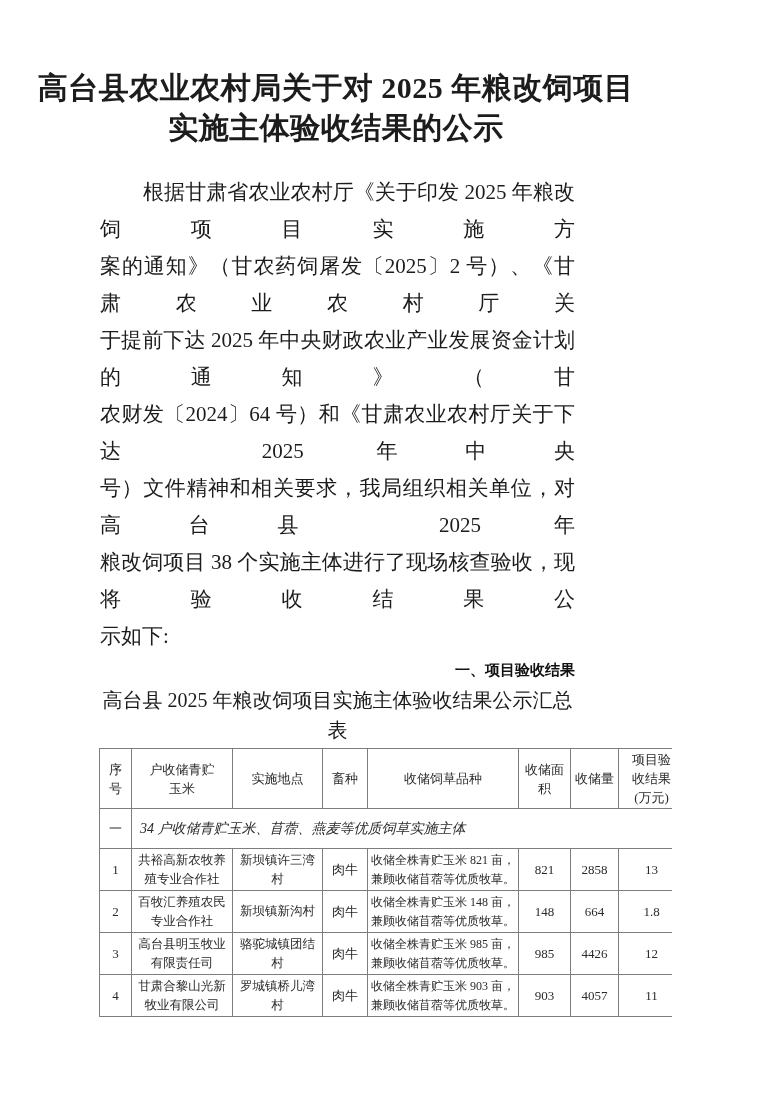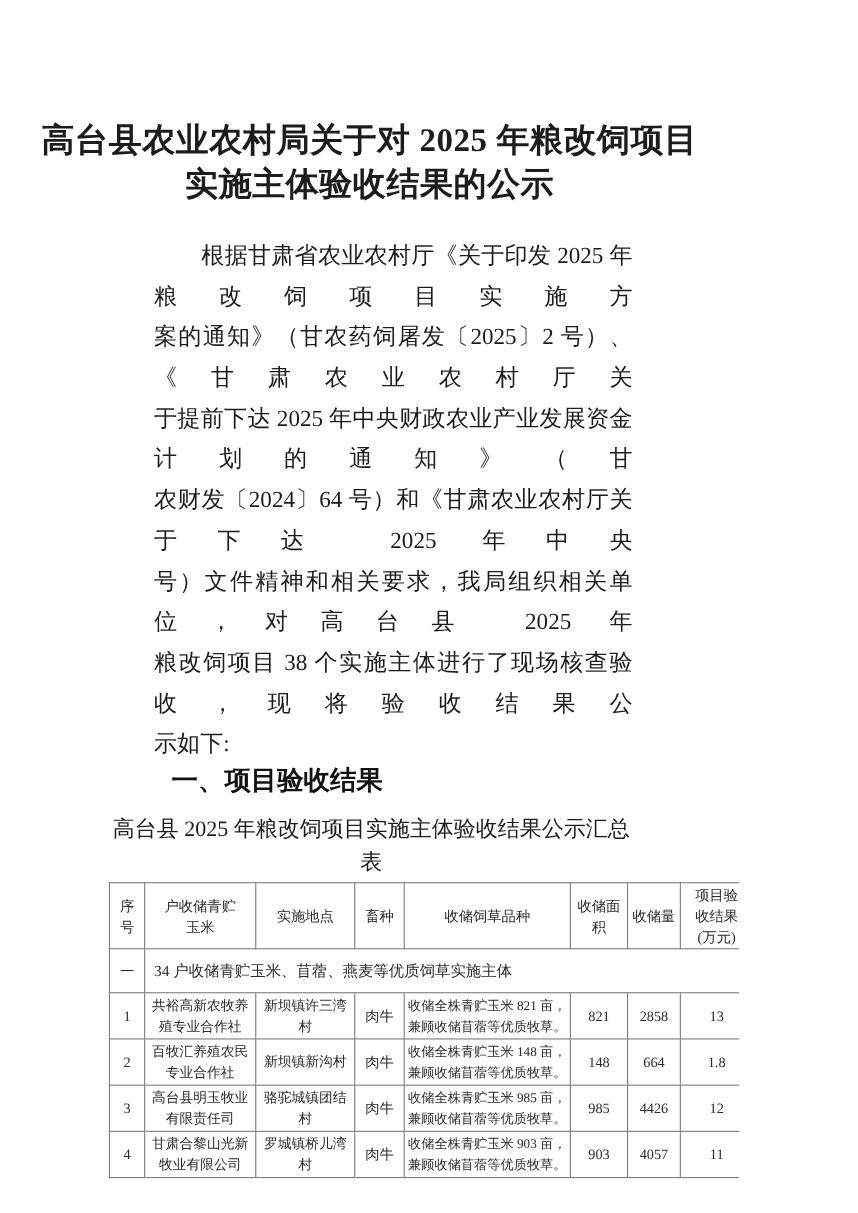"高台县农业农村局关于对 2025 年粮改饲项目" .page { padding-top: 108px -> 68px }
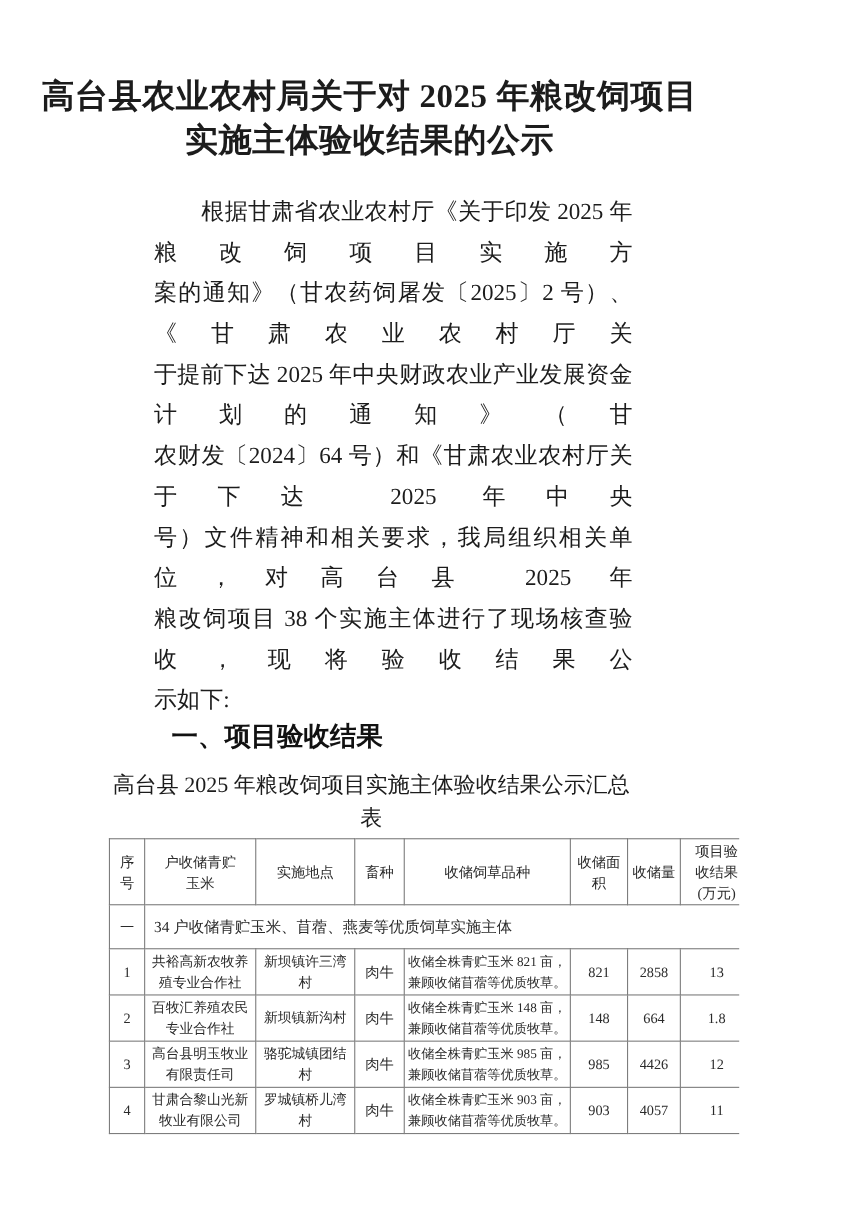"根据甘肃省农业农村厅《关于印发 2025 年粮改饲项目实施方" .body-block { margin-left: 40px -> none }
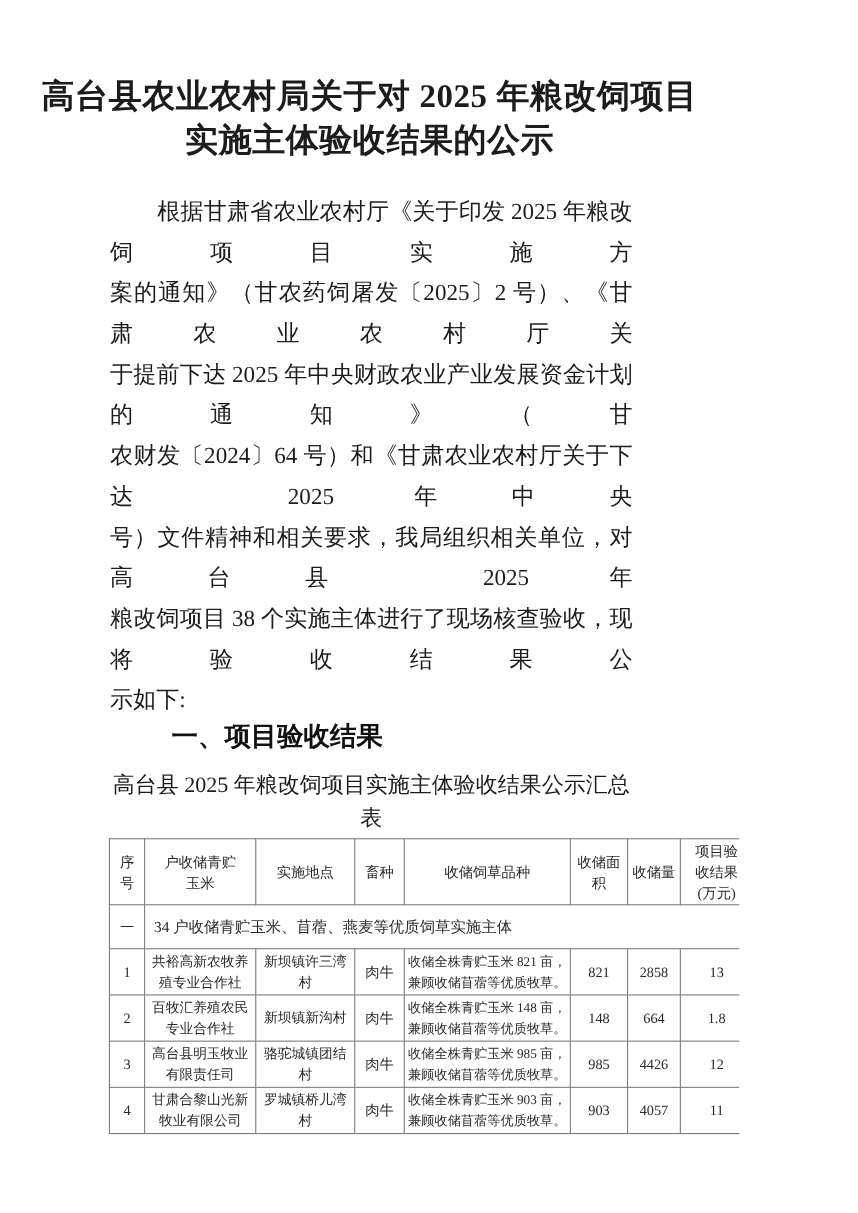"一、项目验收结果" .section-heading { font-size: 24px -> 15px; margin-left: 56px -> 36px; text-align: none -> right }
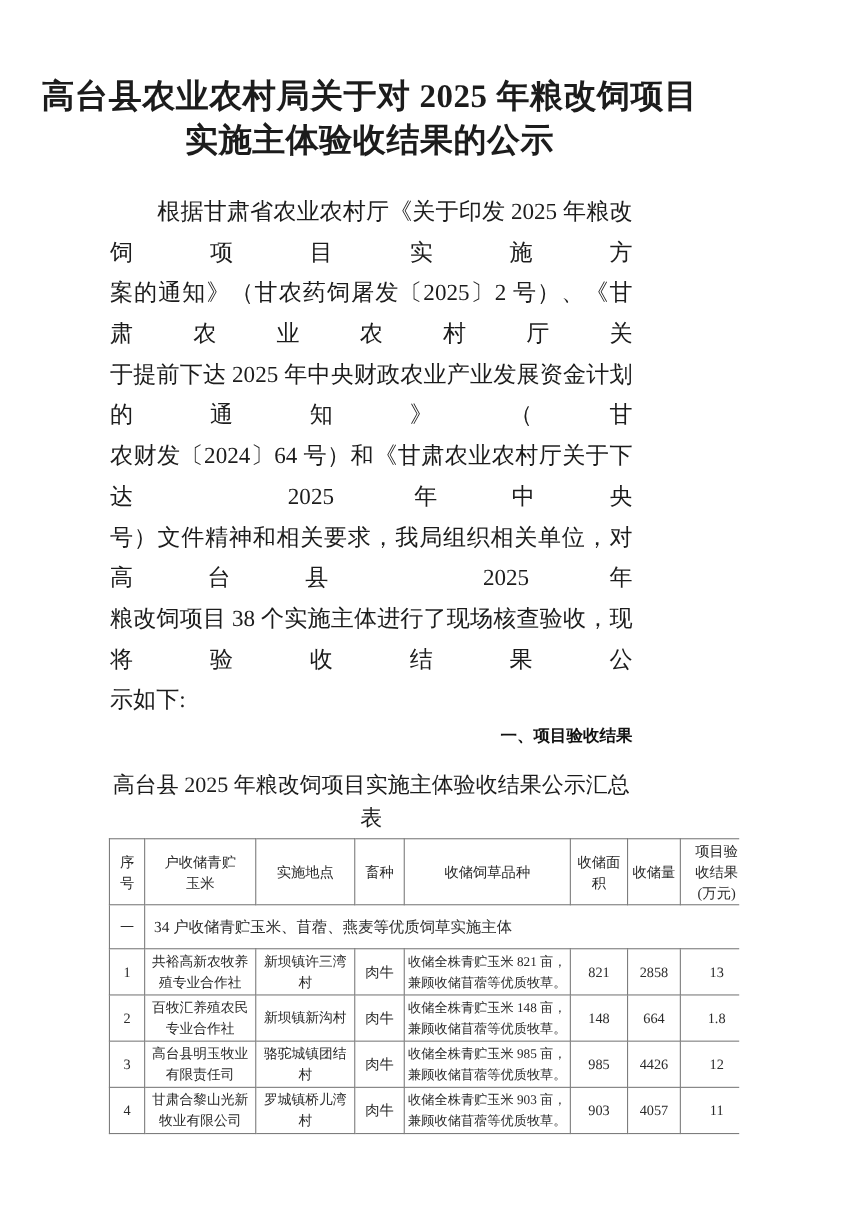"高台县 2025 年粮改饲项目实施主体验收结果公示汇总表" .table-title { margin-top: 16px -> 2px }
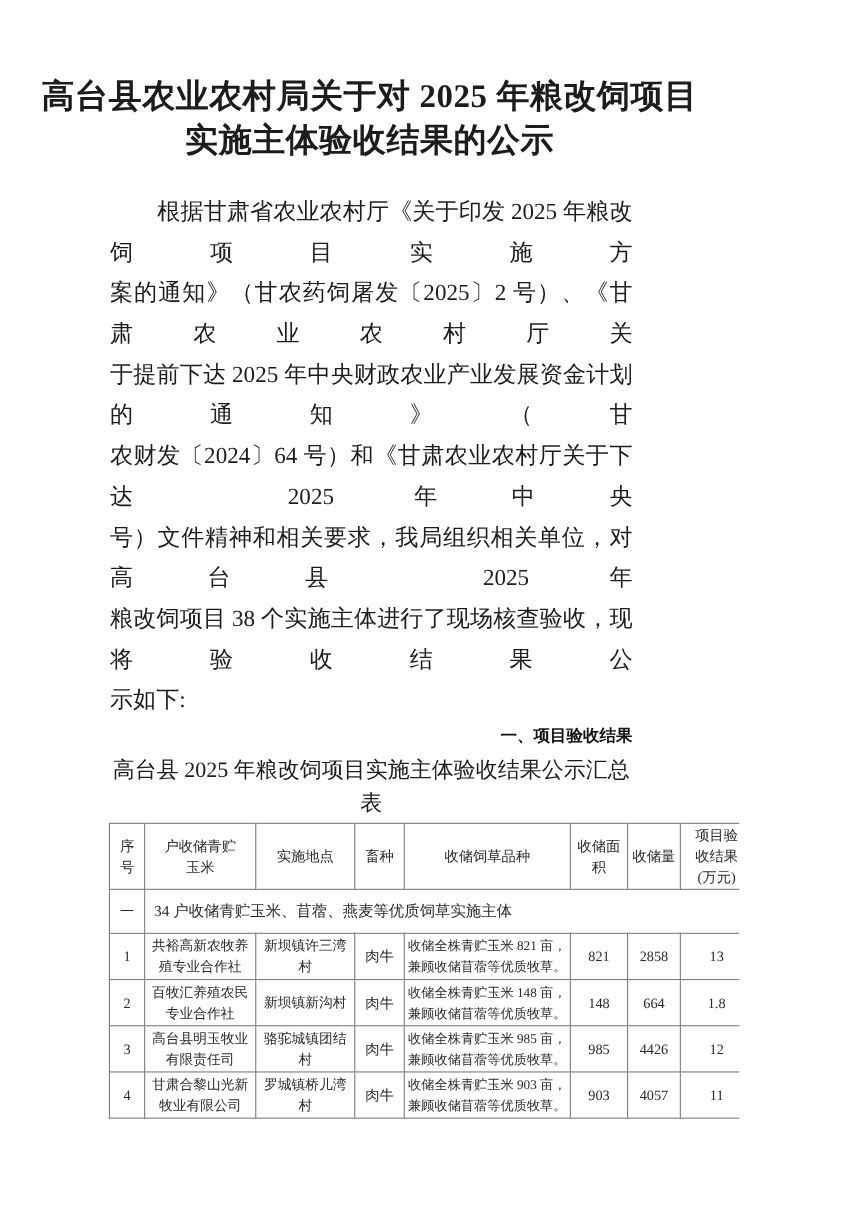"34 户收储青贮玉米、苜蓿、燕麦等优质饲草实施主体" tr.section-row td.section-label { font-style: none -> italic }
